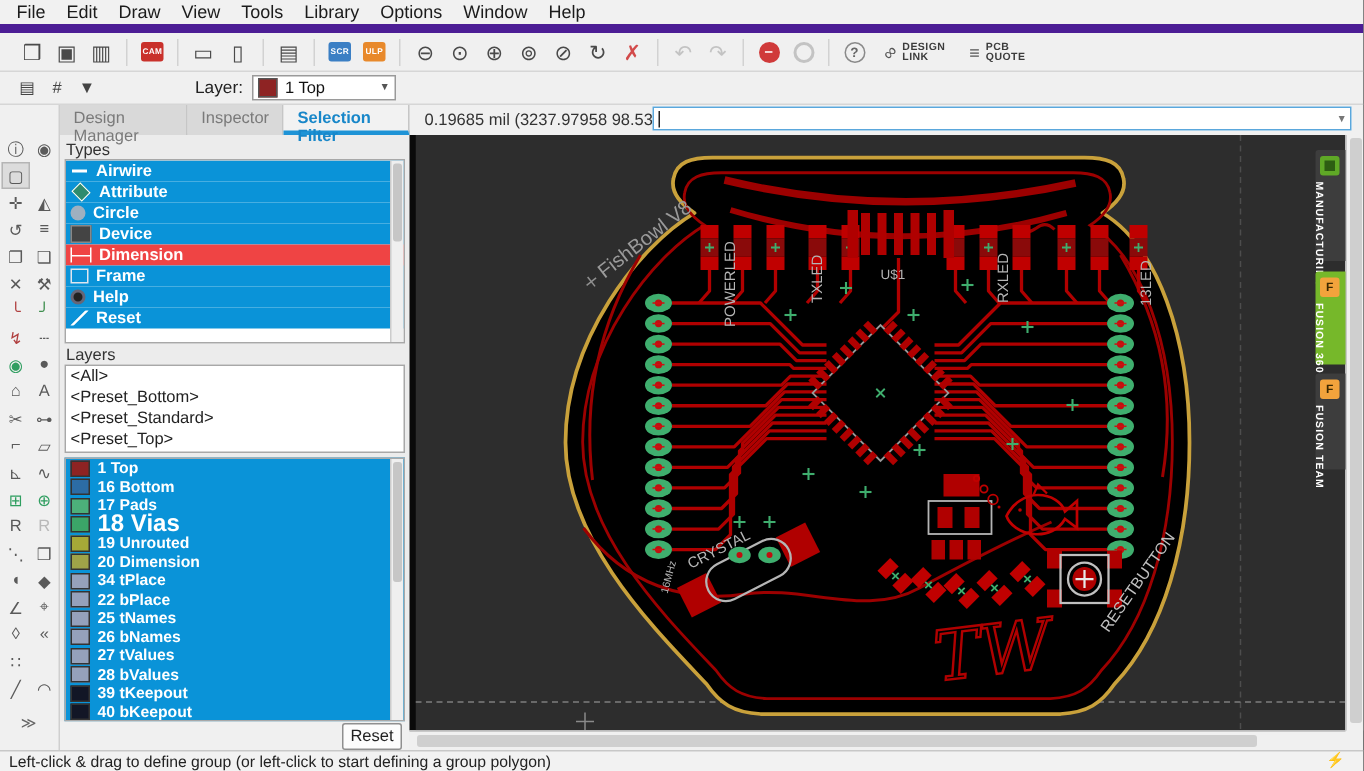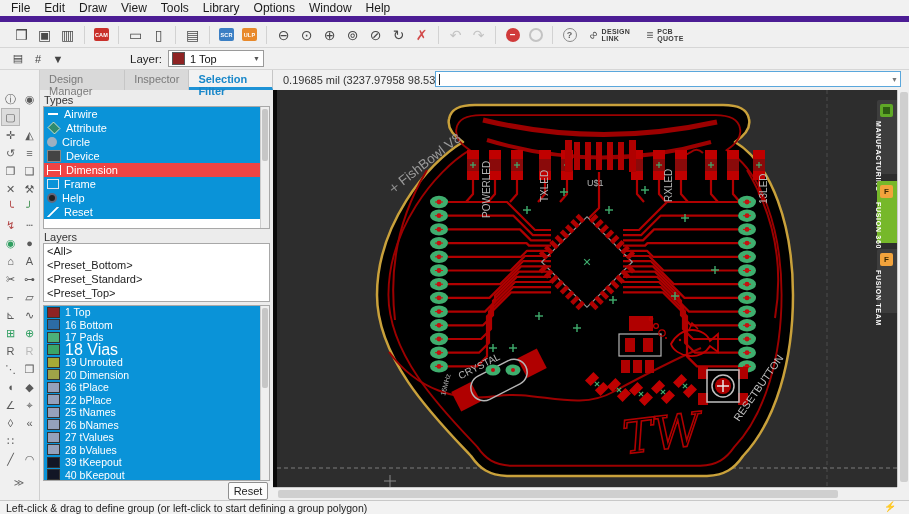"Airwire" .lrow.sel { font-weight: none -> bold }
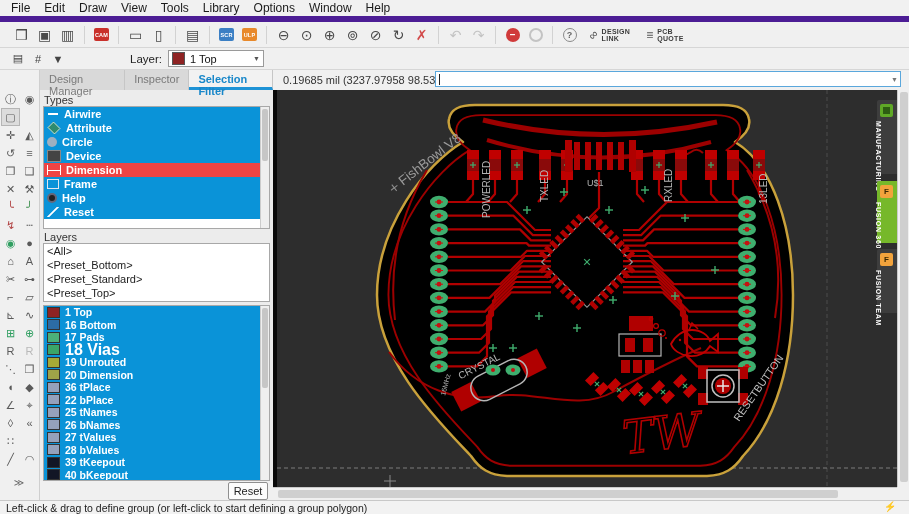"36 tPlace" div { text: 36 -> 34 }
